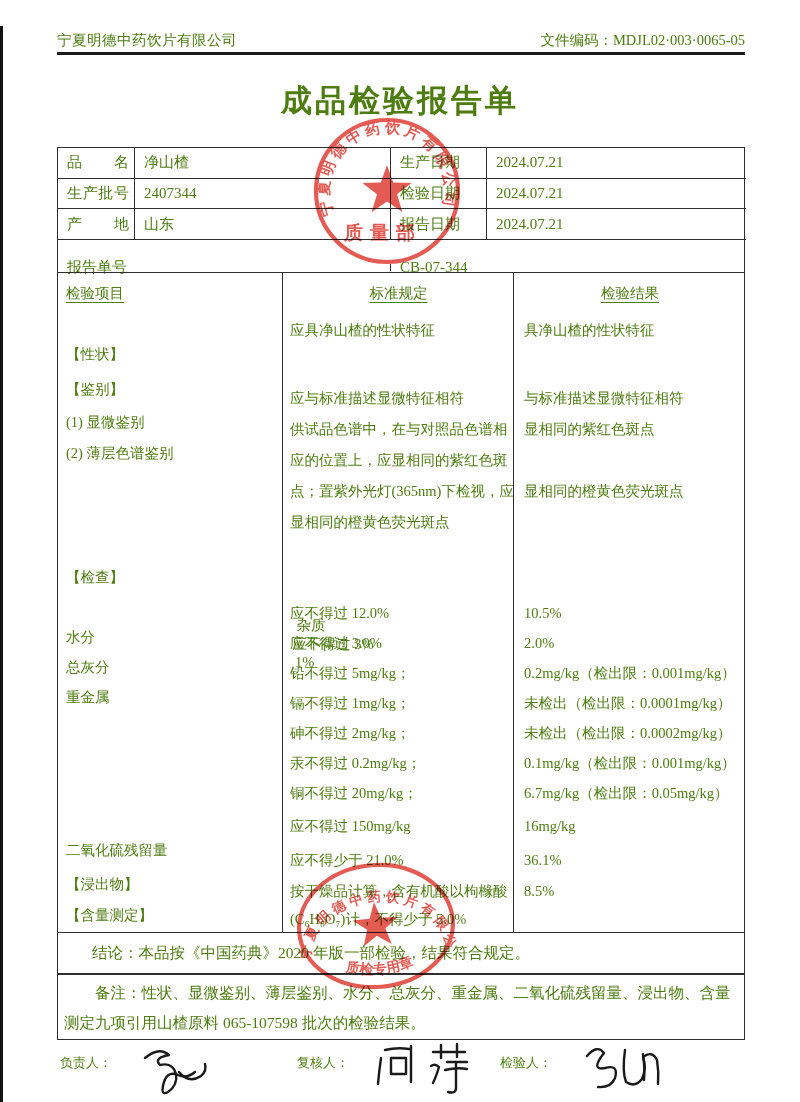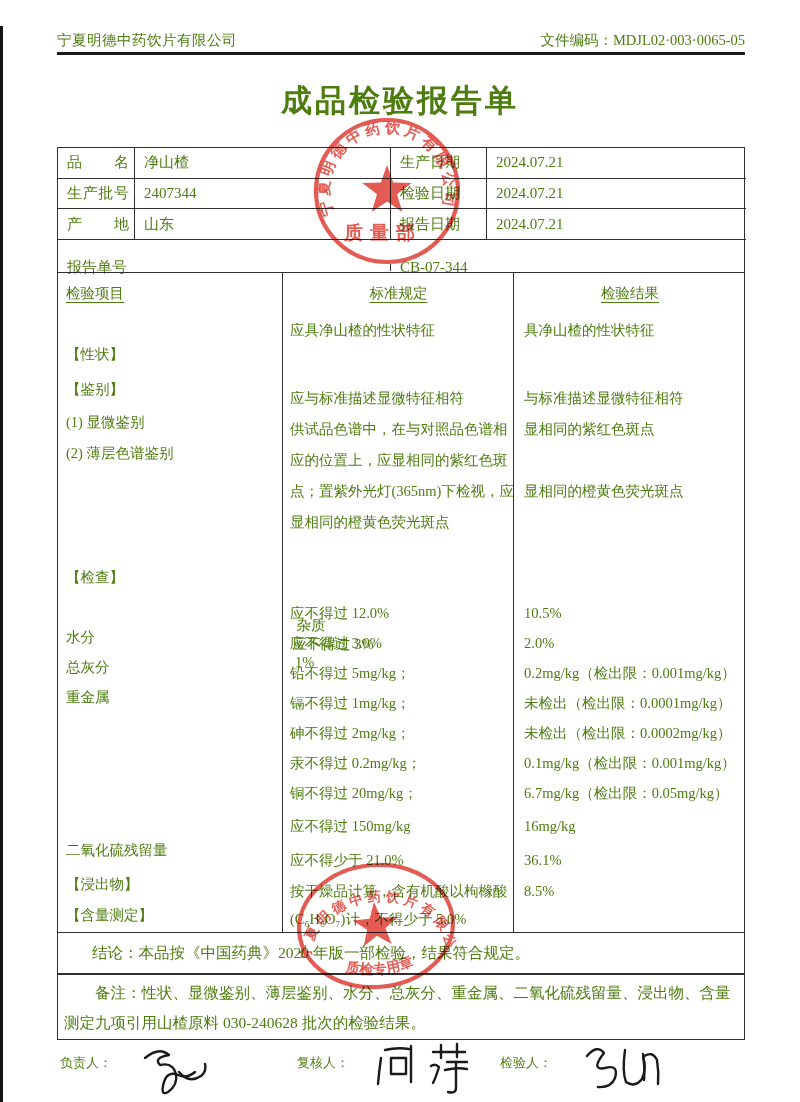"备注：性状、显微鉴别、薄层鉴别、水分、总灰分、重金属、二氧化硫残留量、浸出物、含" div.txt { text: 030-240628 -> 065-107598 }
